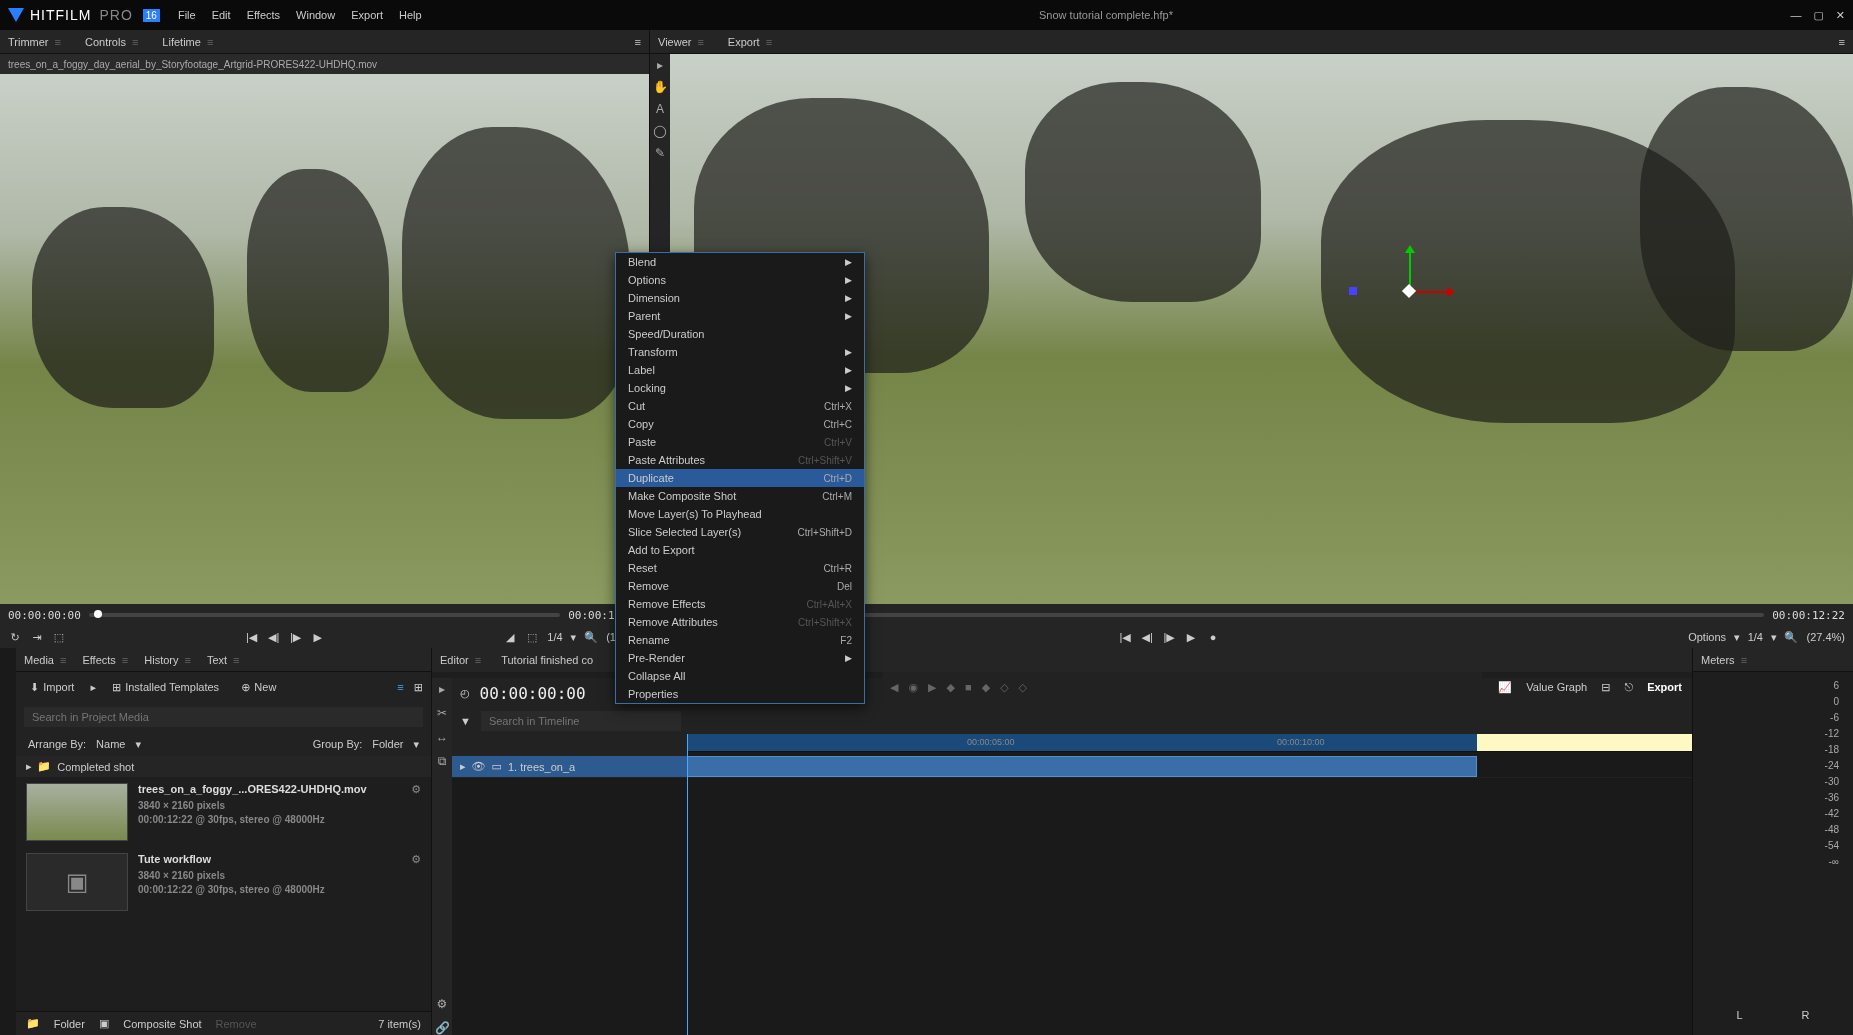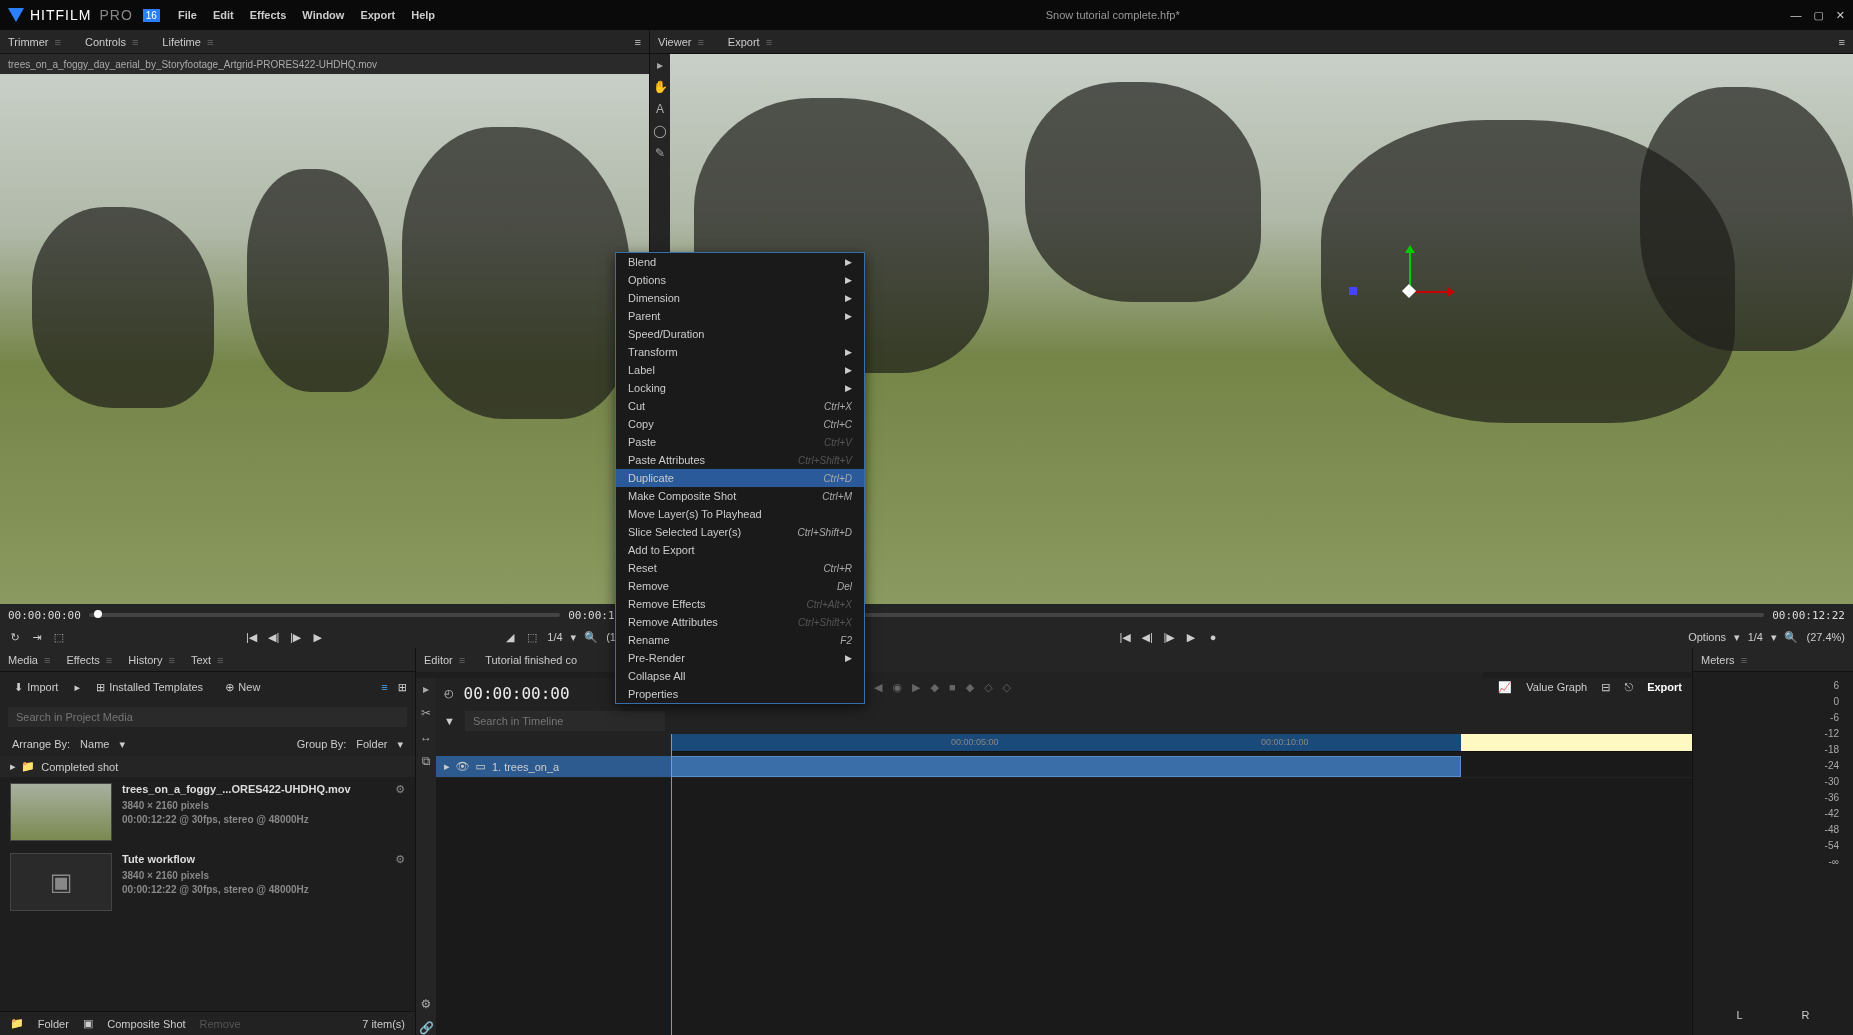"File" .menubar span { font-weight: bold -> none }
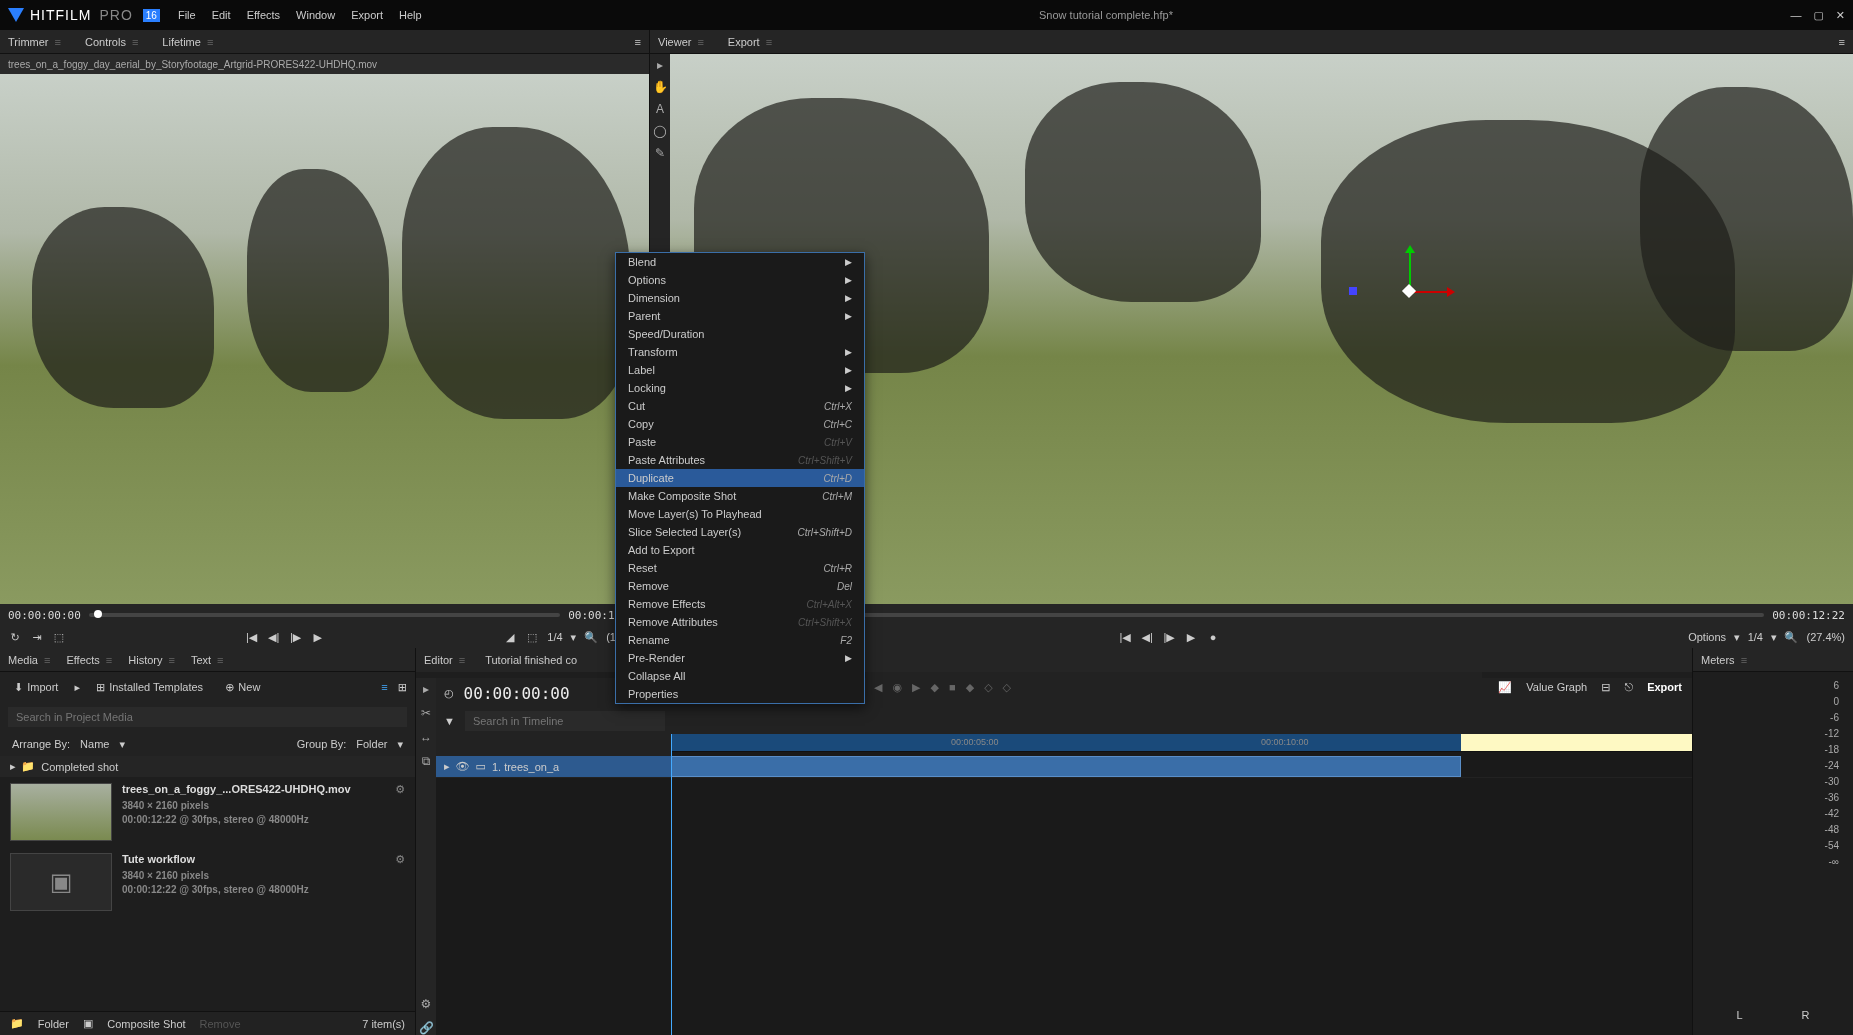"Ctrl+X" .ctx-sc { font-style: italic -> none }
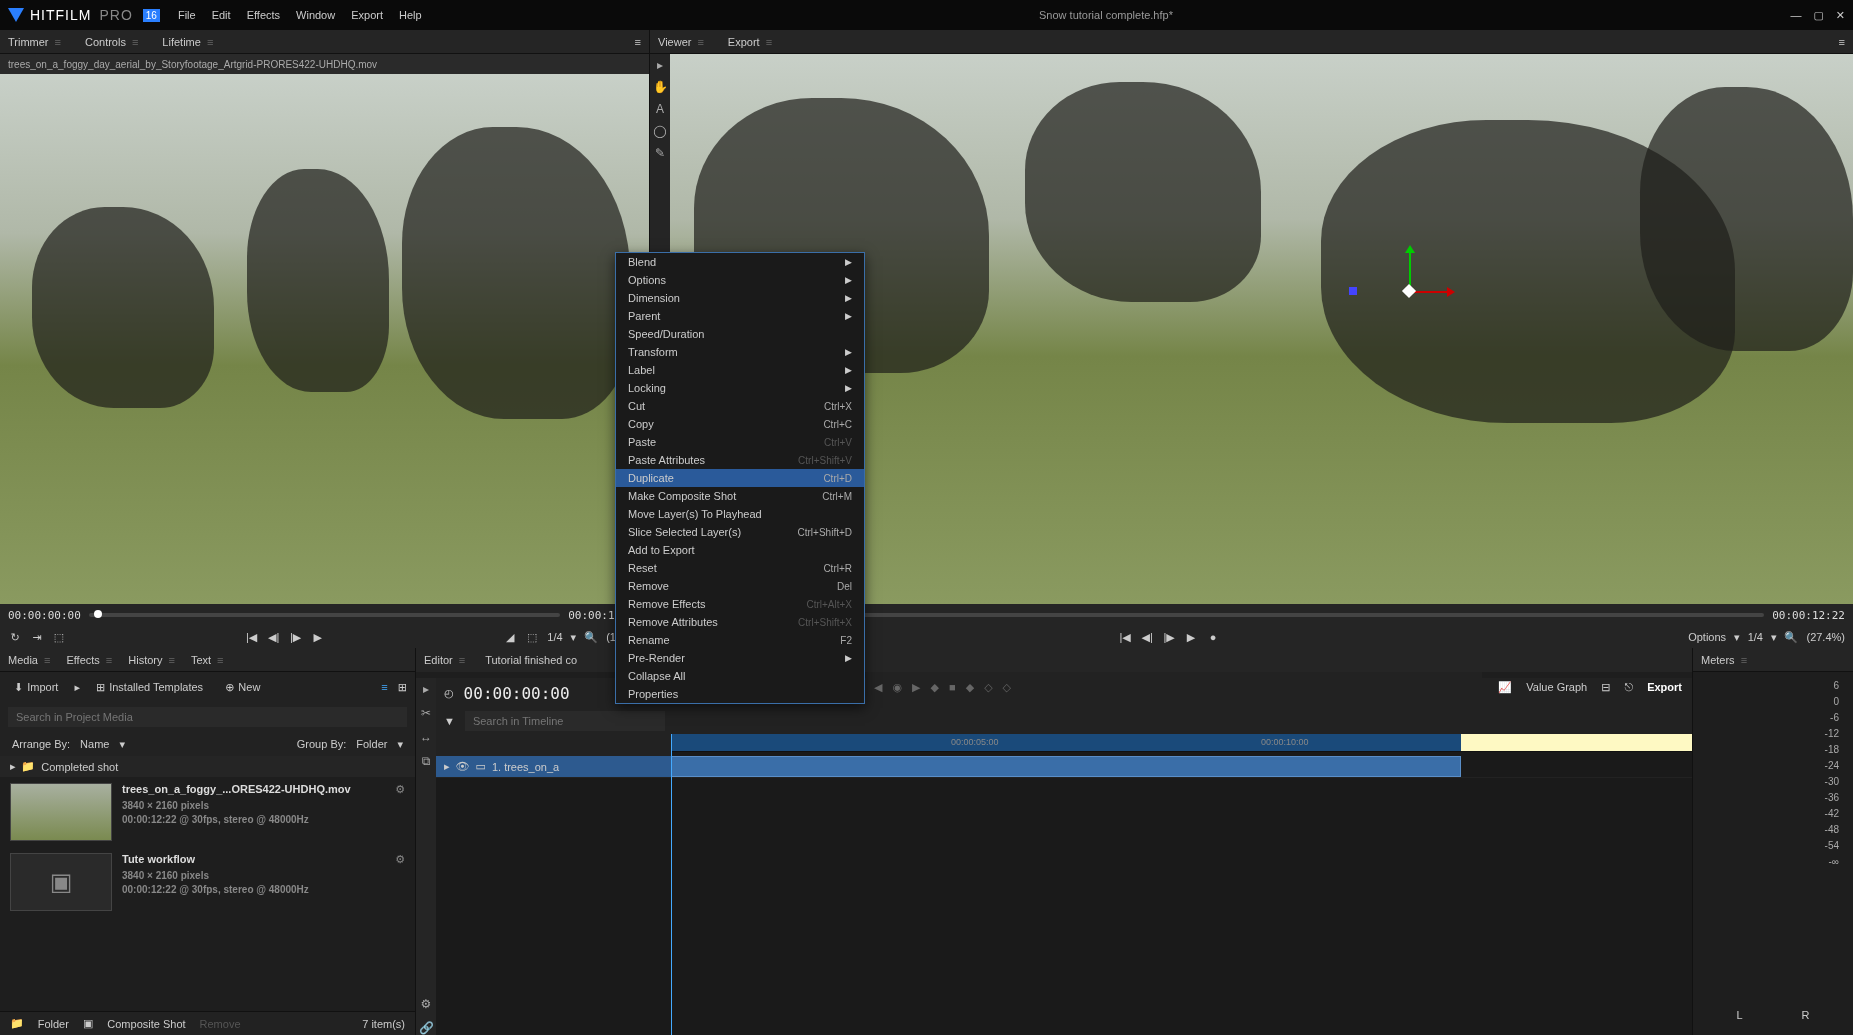"Media" .lower { margin-left: none -> 16px }
